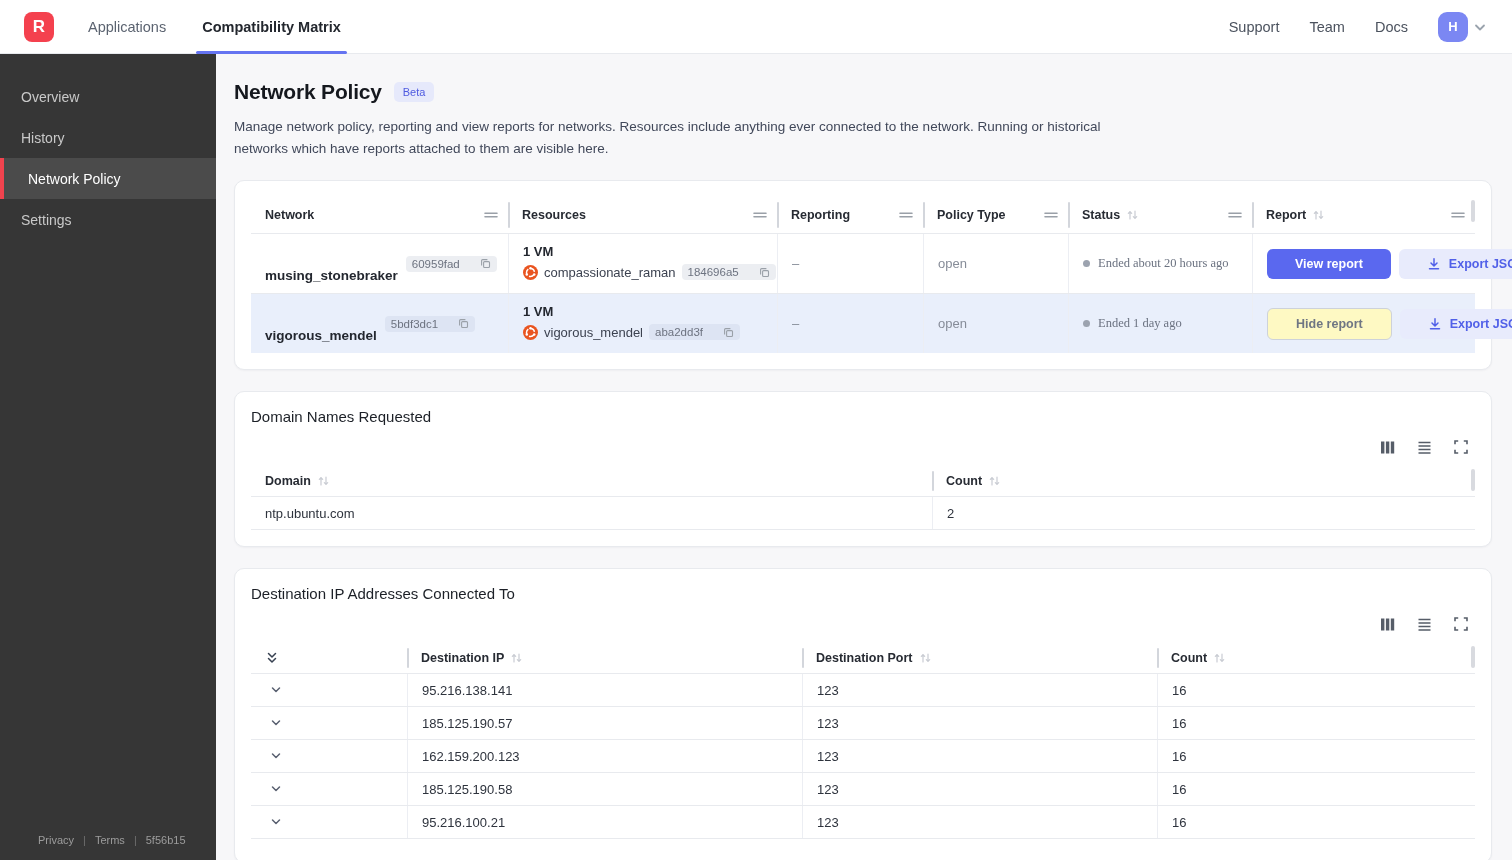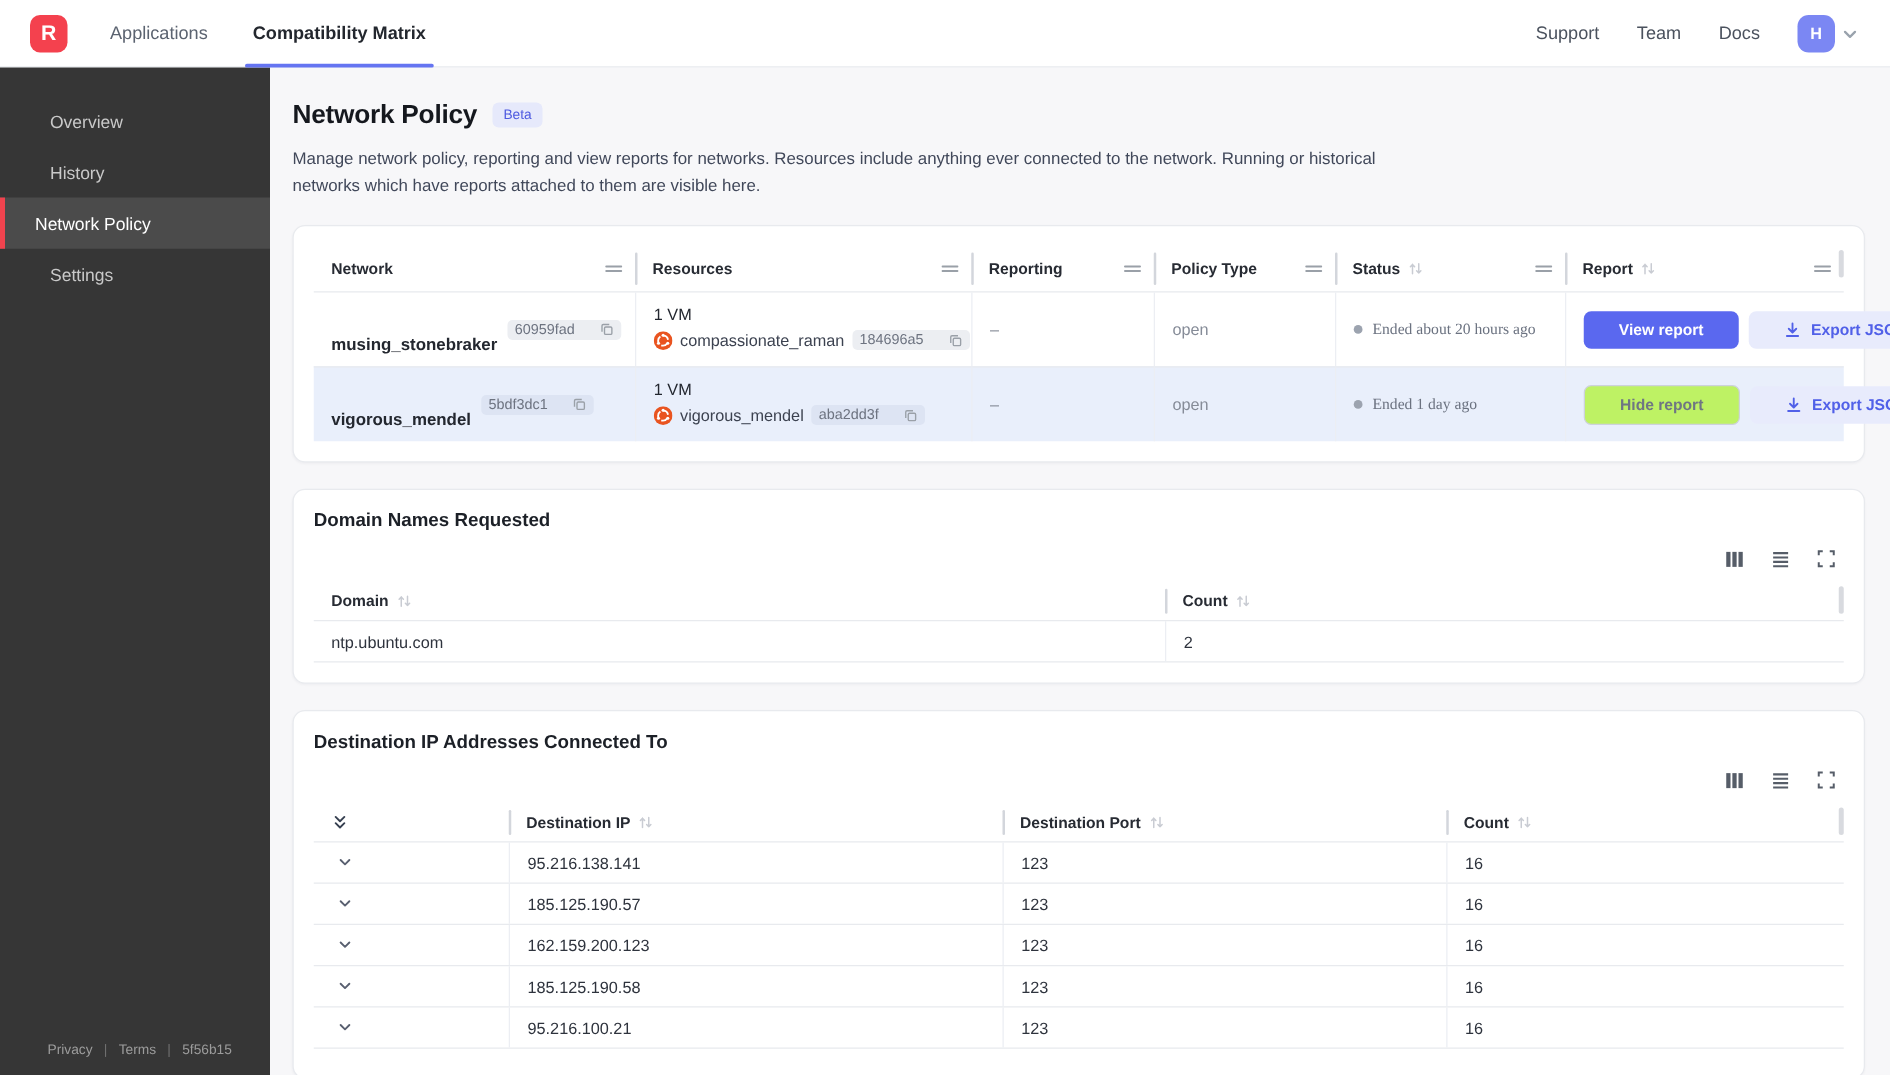"Overview" .side-item { padding-left: 36px -> 17px }
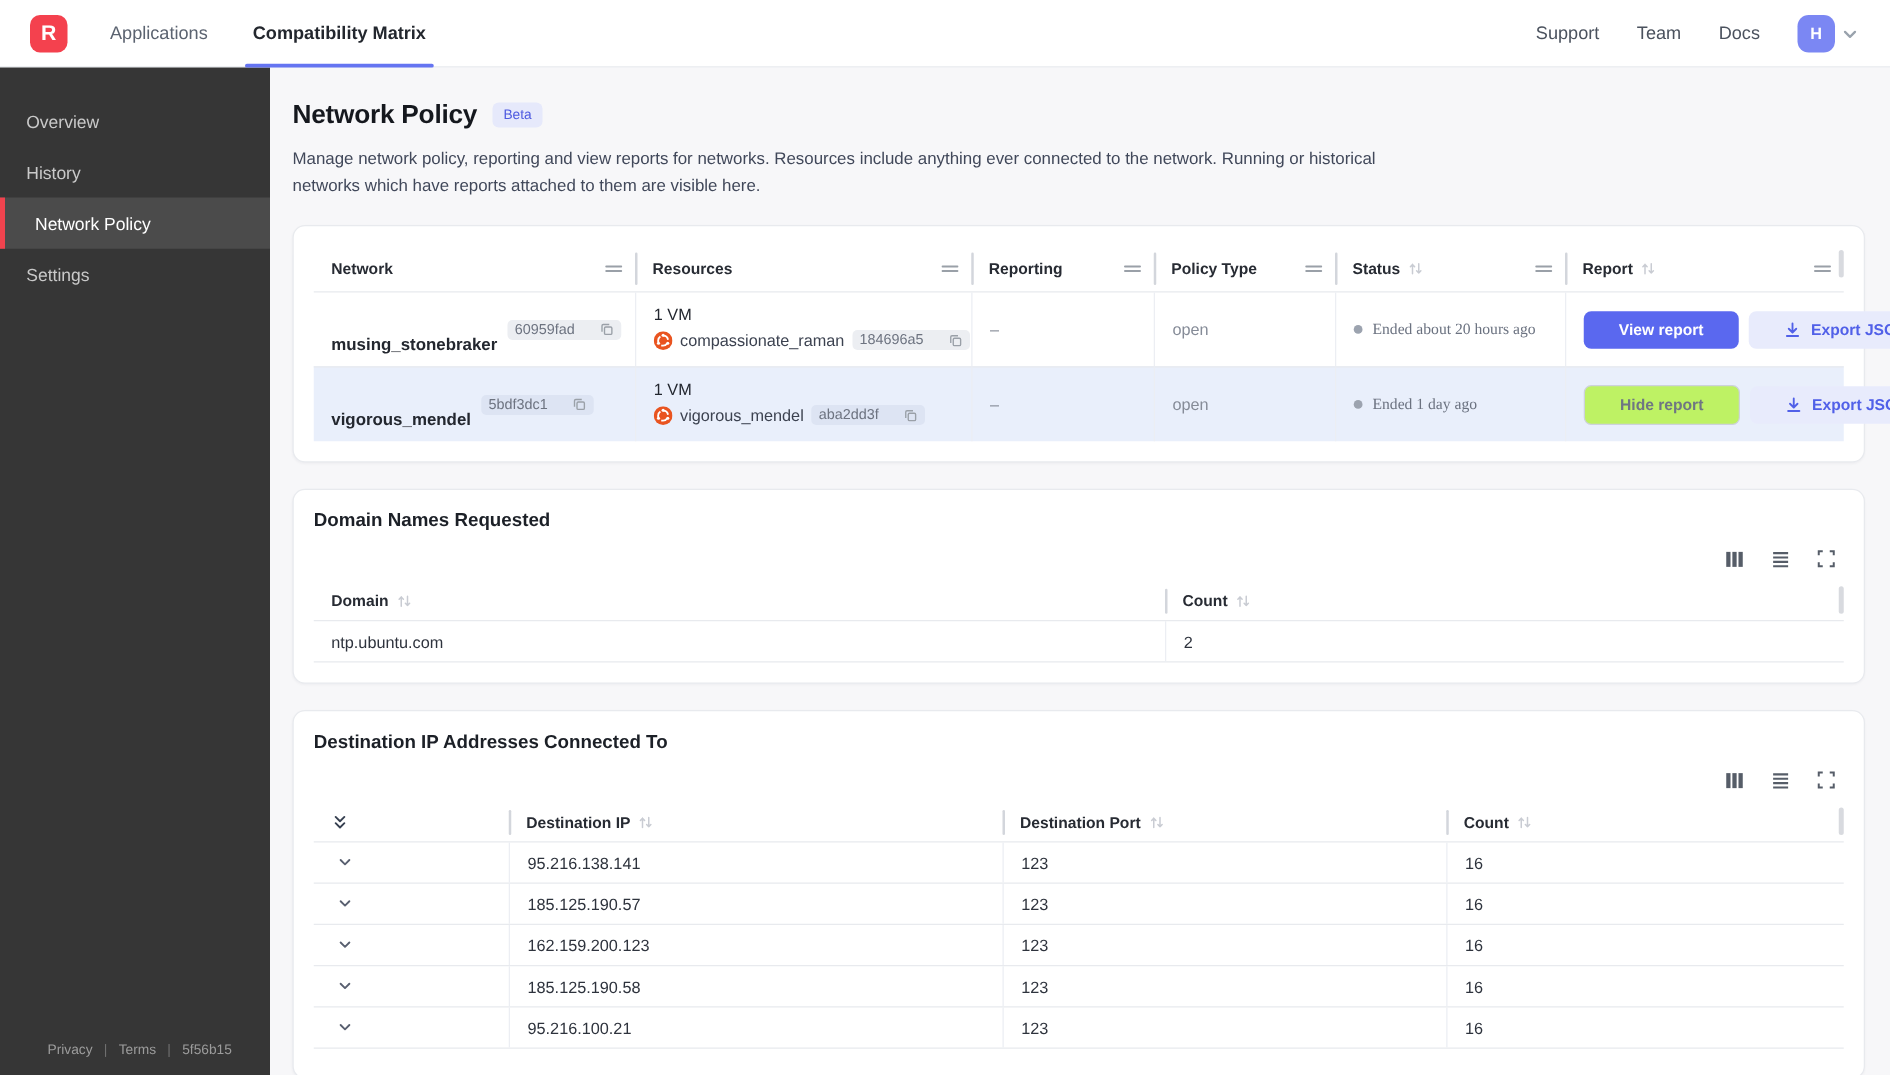"1 VM" .res-count { font-weight: 400 -> 700 }
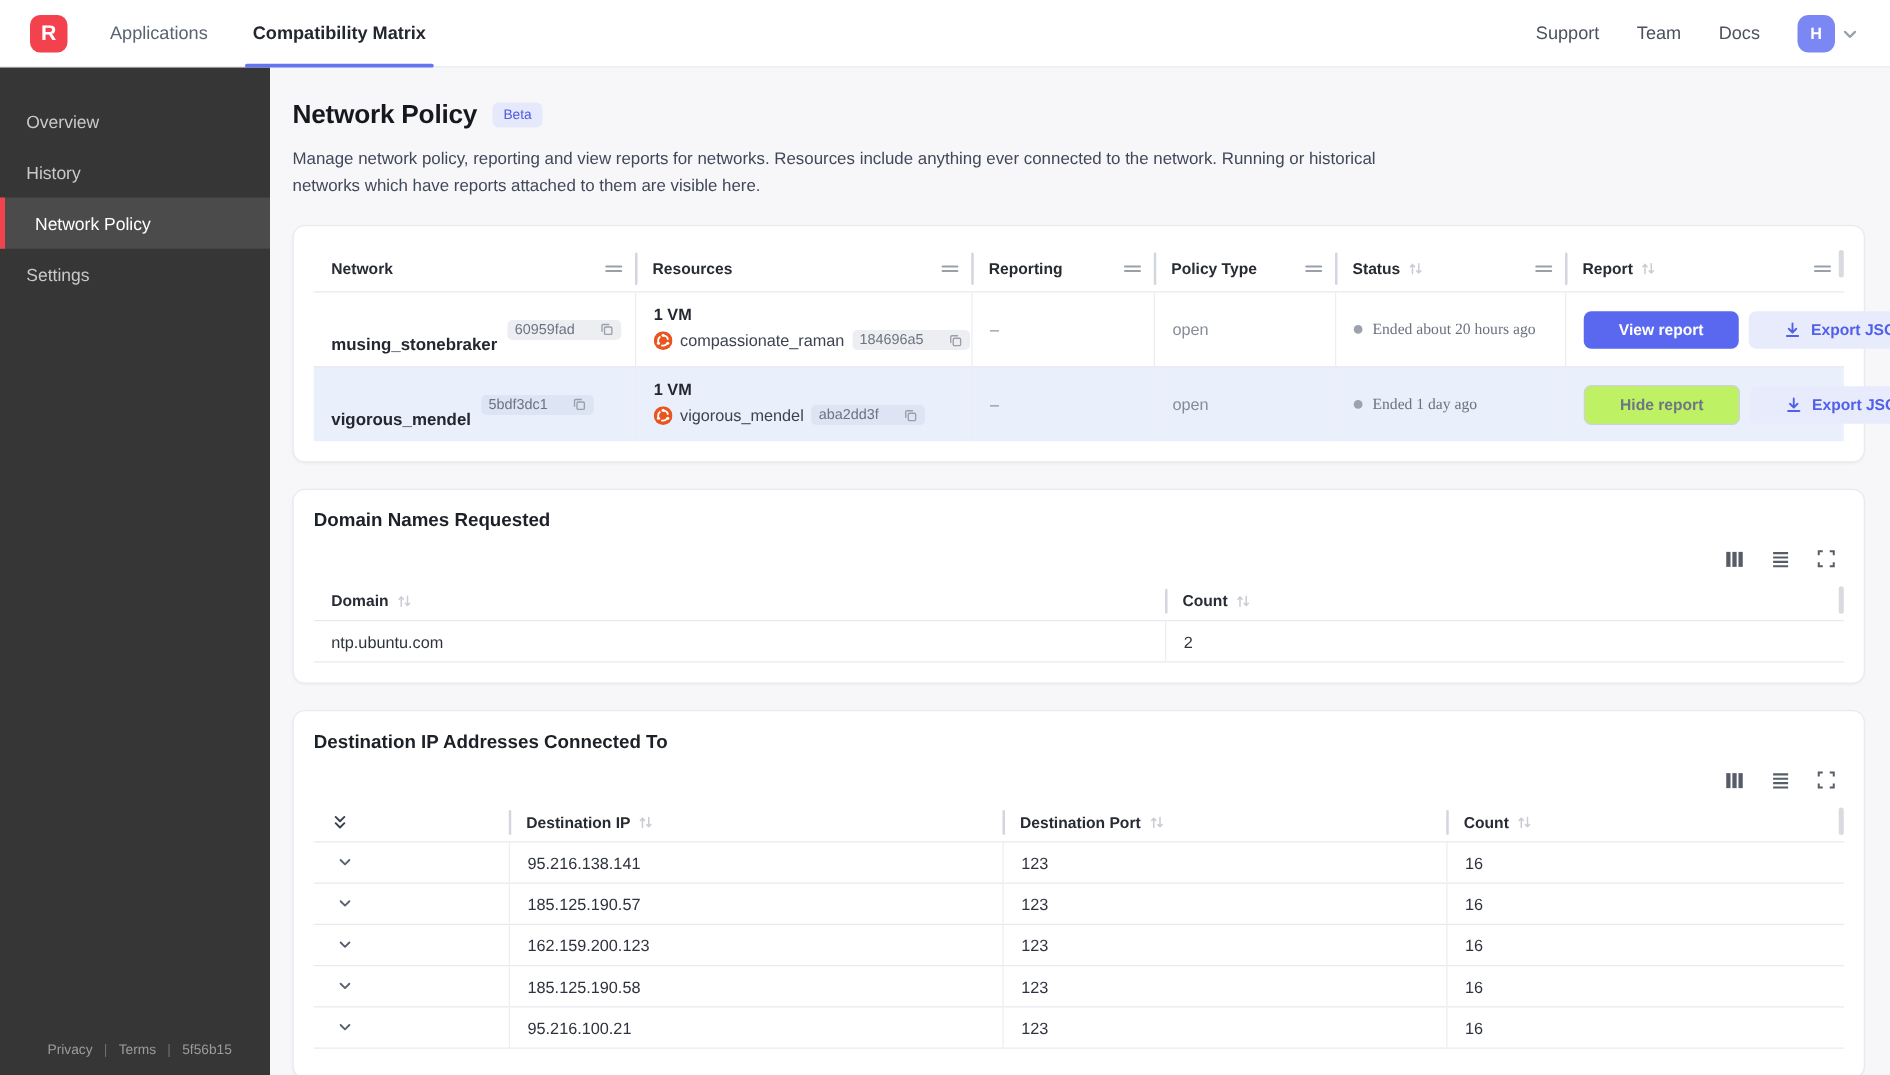"Hide report" .btn-outline { background: #bef264 -> #fef9c3 }
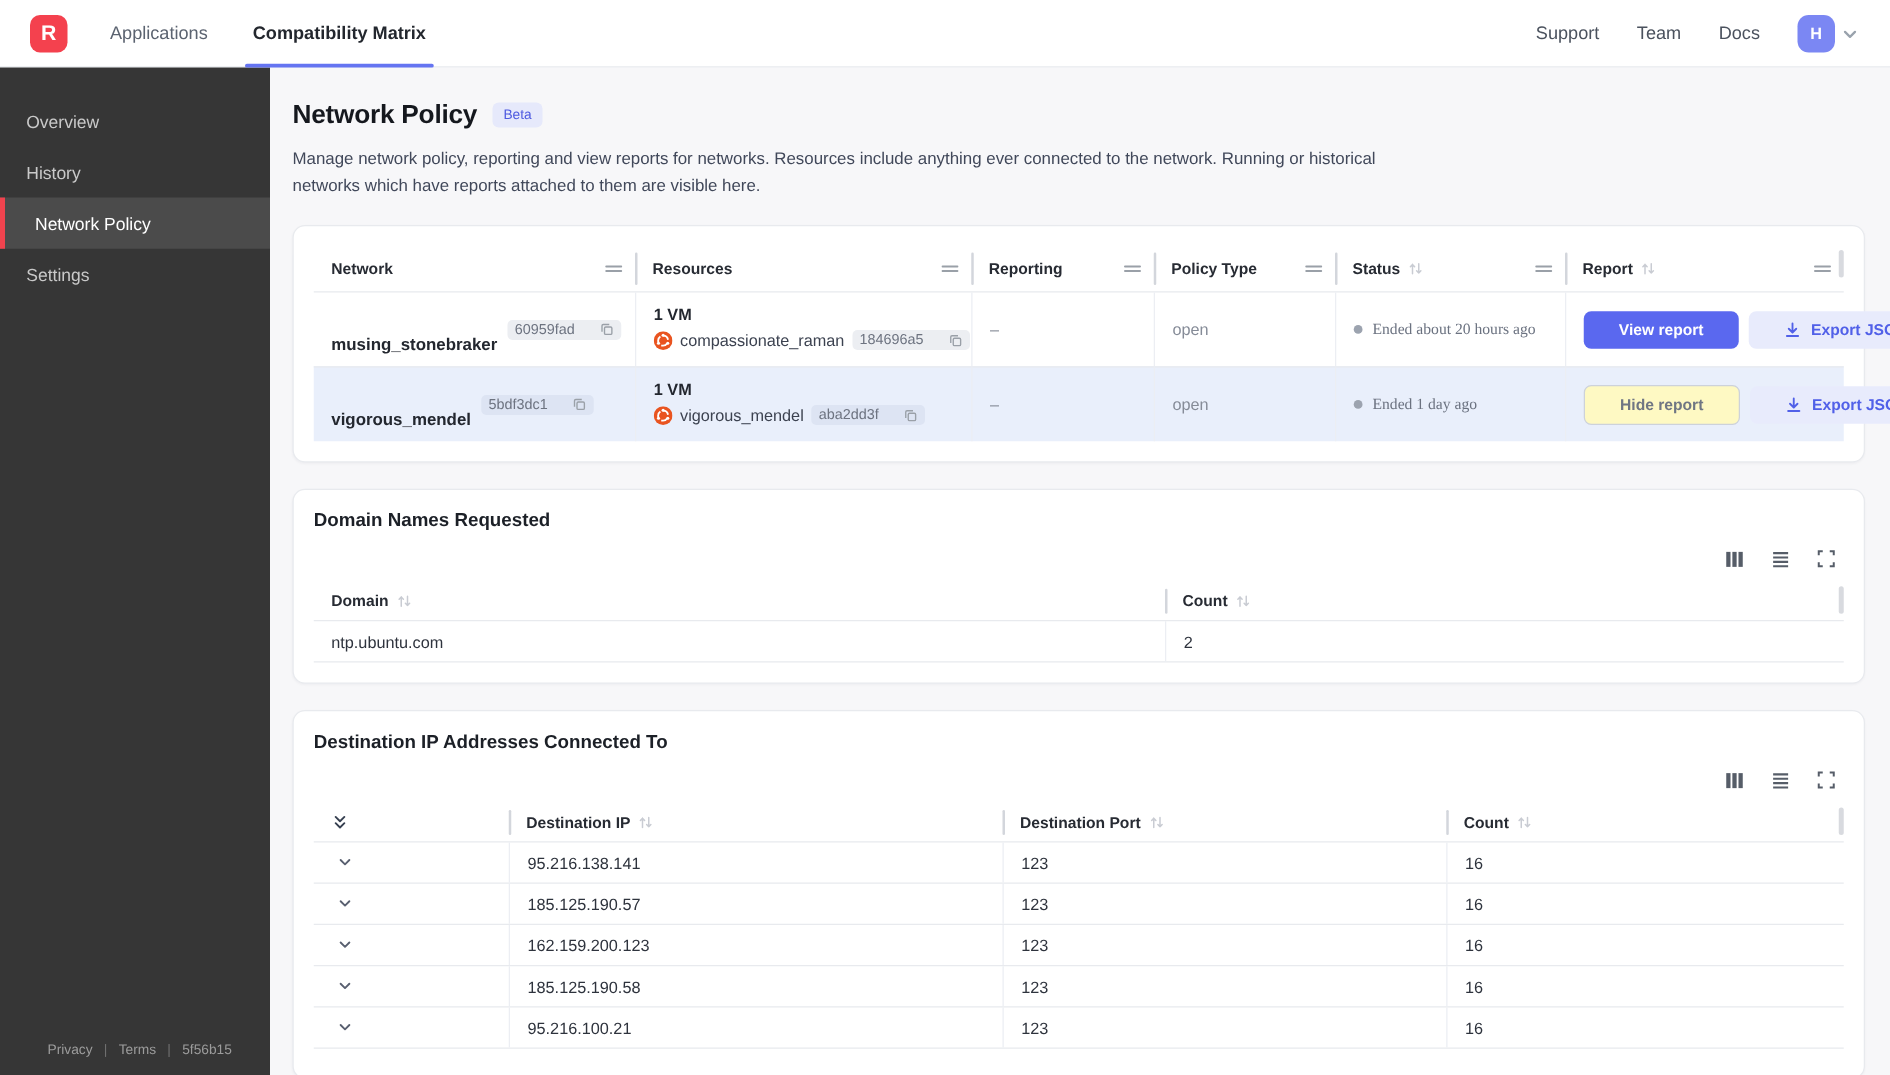"Domain Names Requested" .card-title { font-weight: 700 -> 400 }
